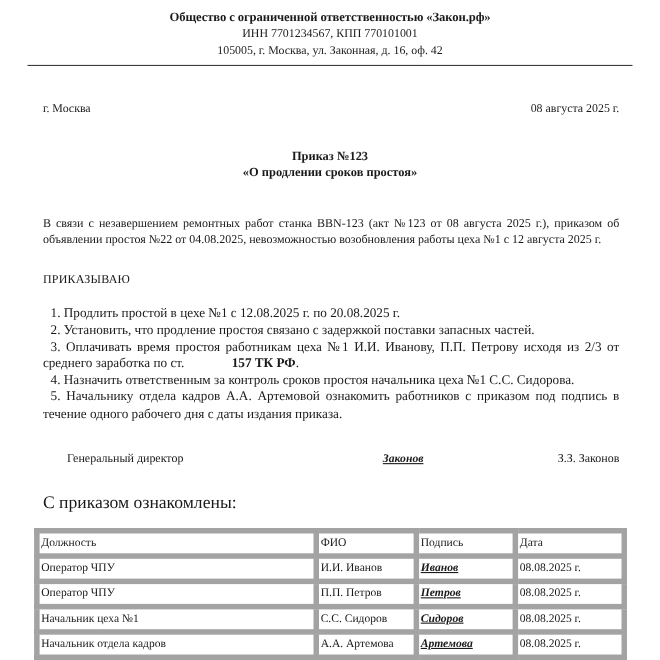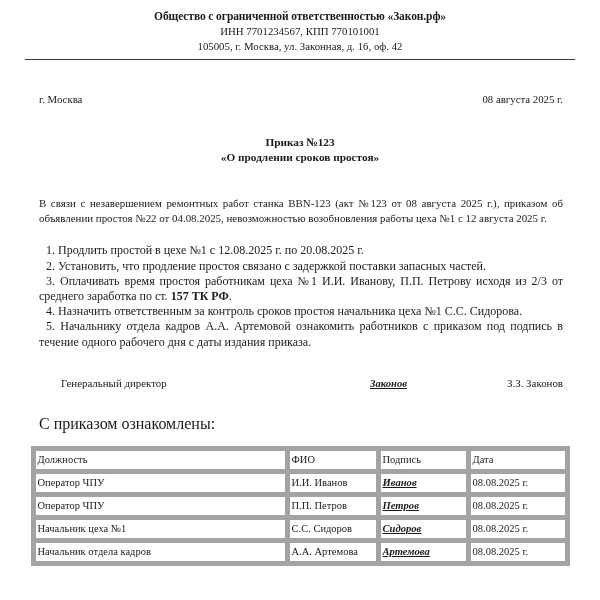"ПРИКАЗЫВАЮ" div.order-word { html: none -> <div>ПРИКАЗЫВАЮ</div> }
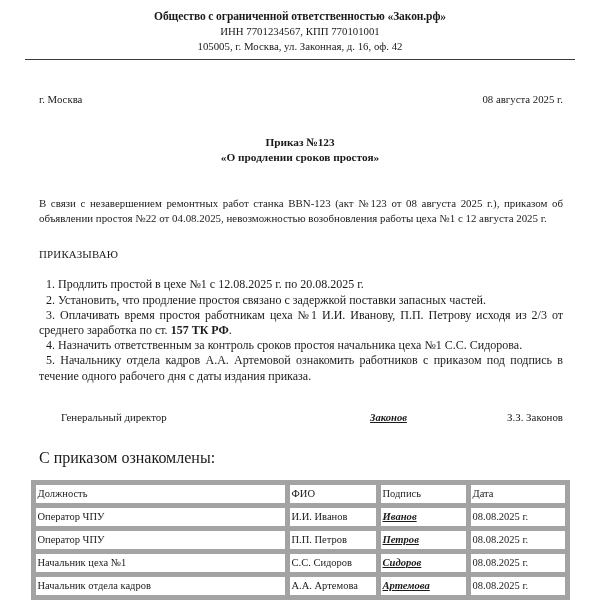"157 ТК РФ" .b { margin-left: none -> 40px }
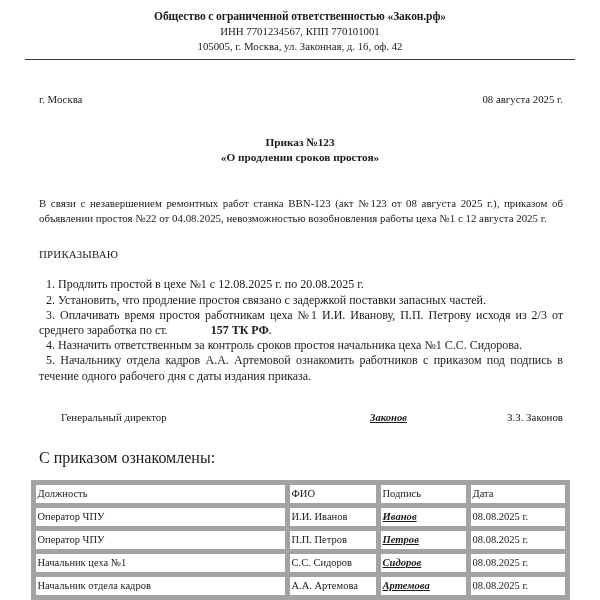"Генеральный директор" .signature-row { gap: 22px -> none }
